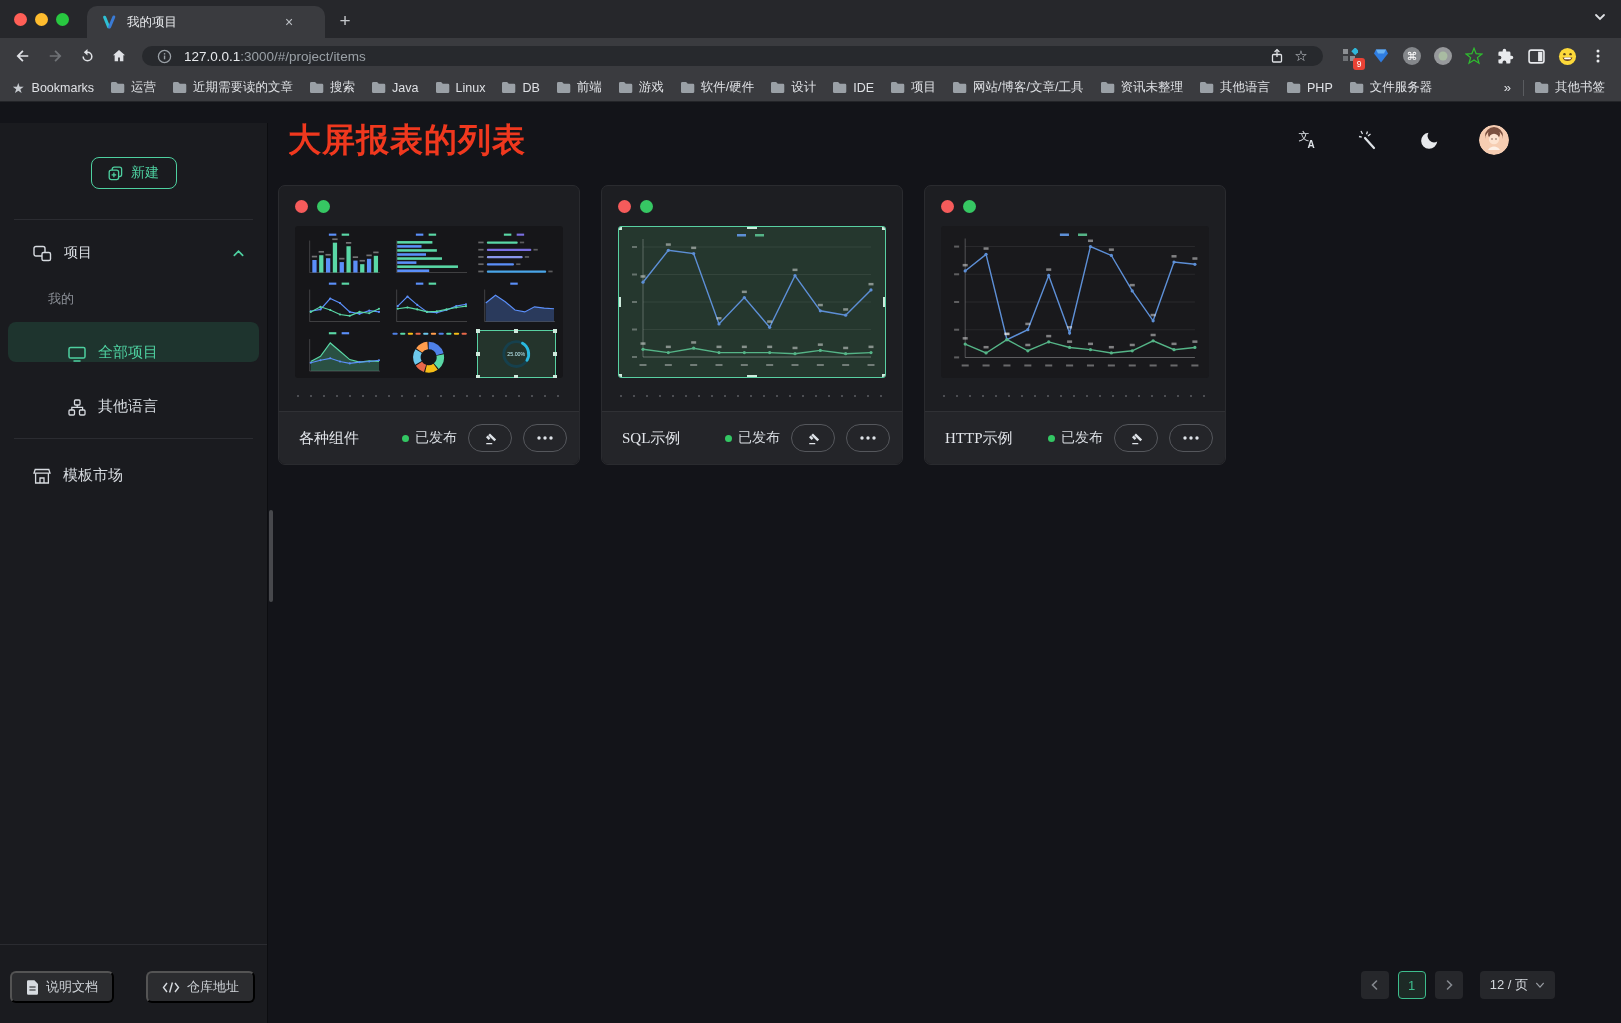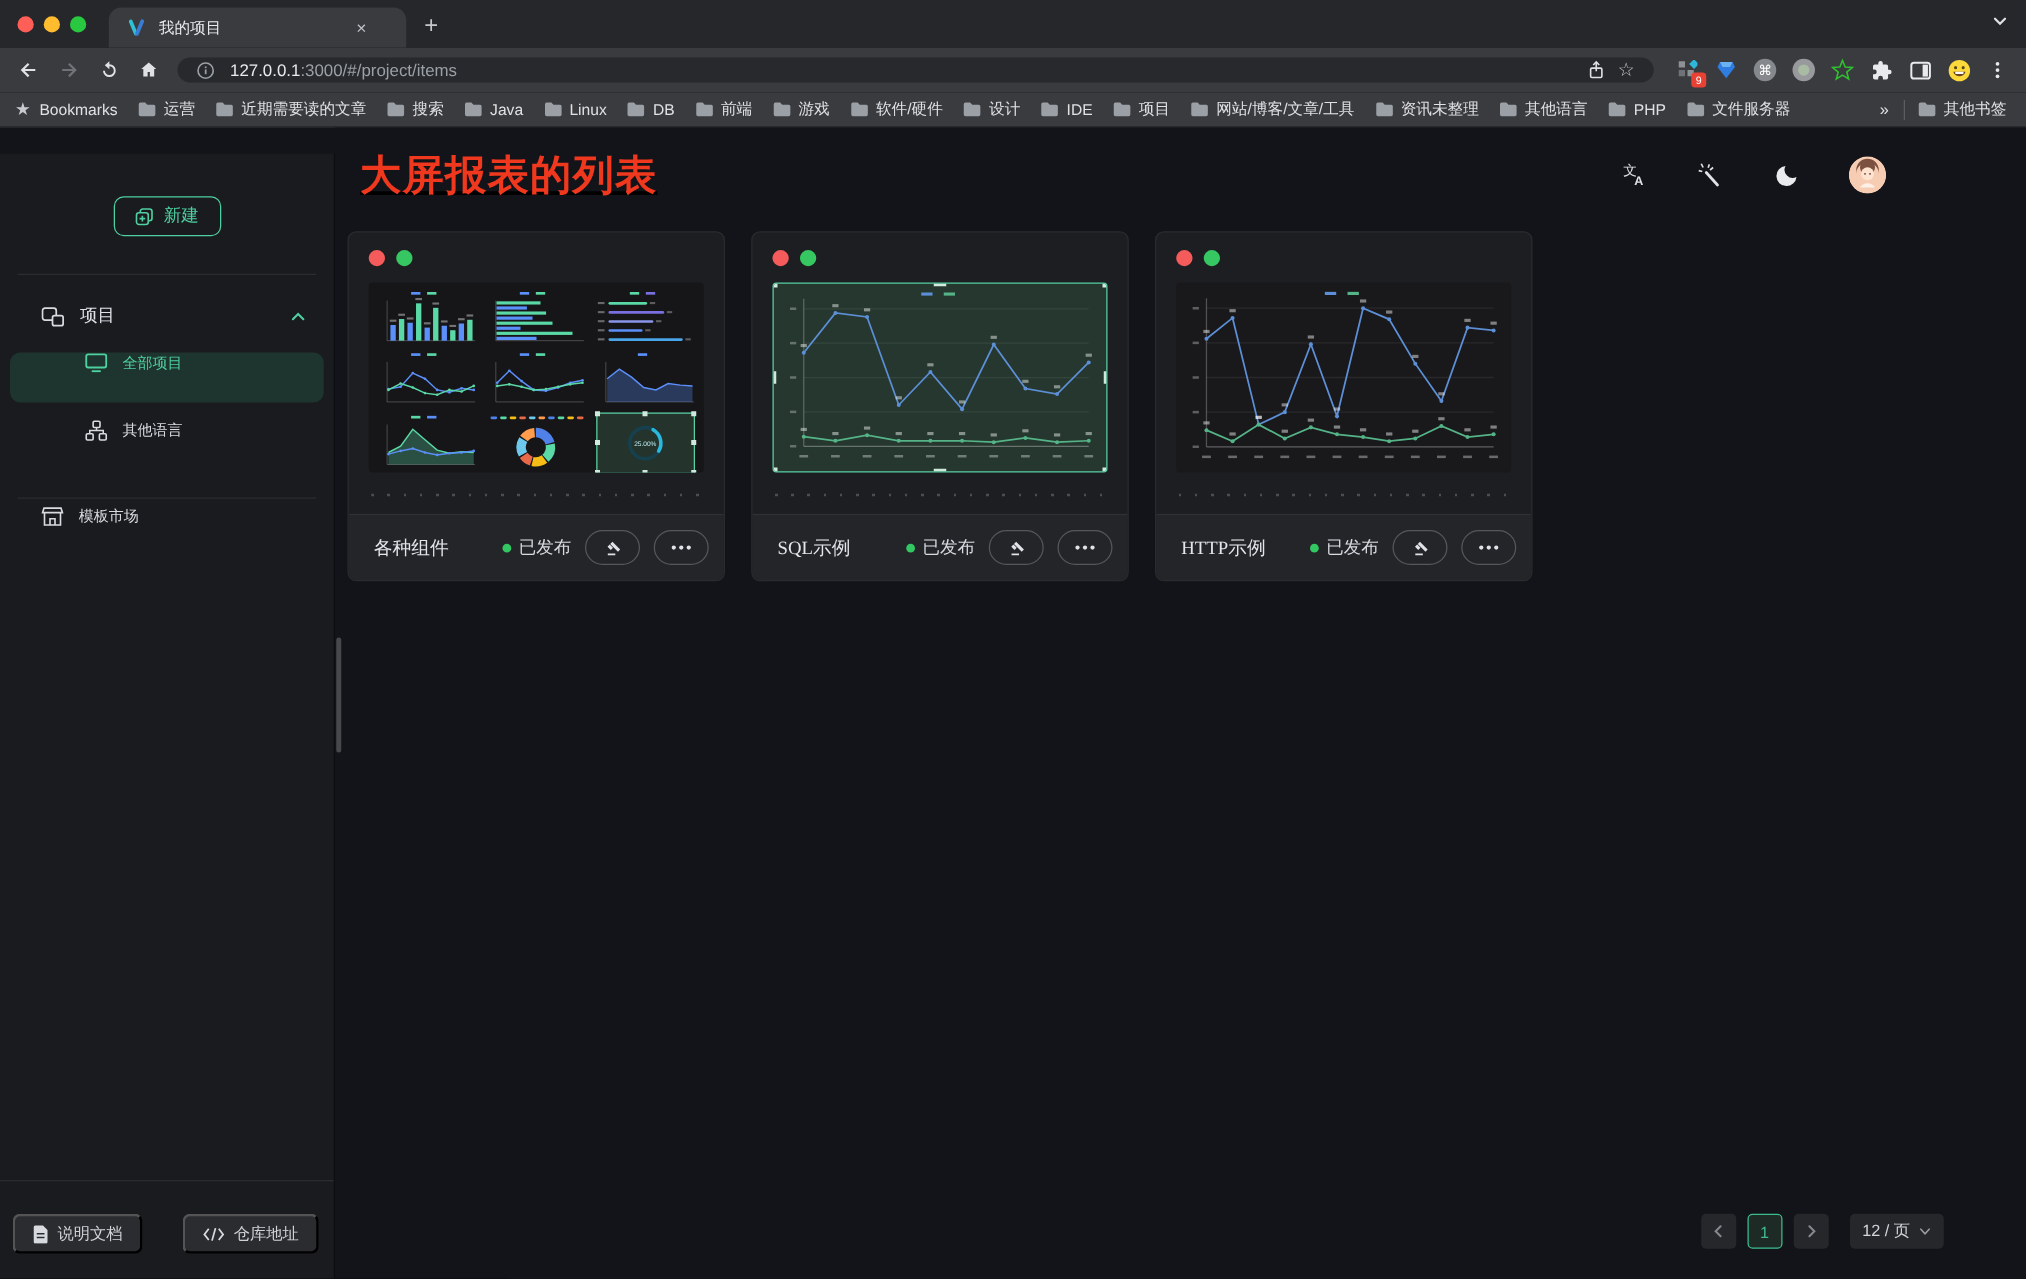"大屏报表的列表" .main-header { text-decoration: underline -> none }
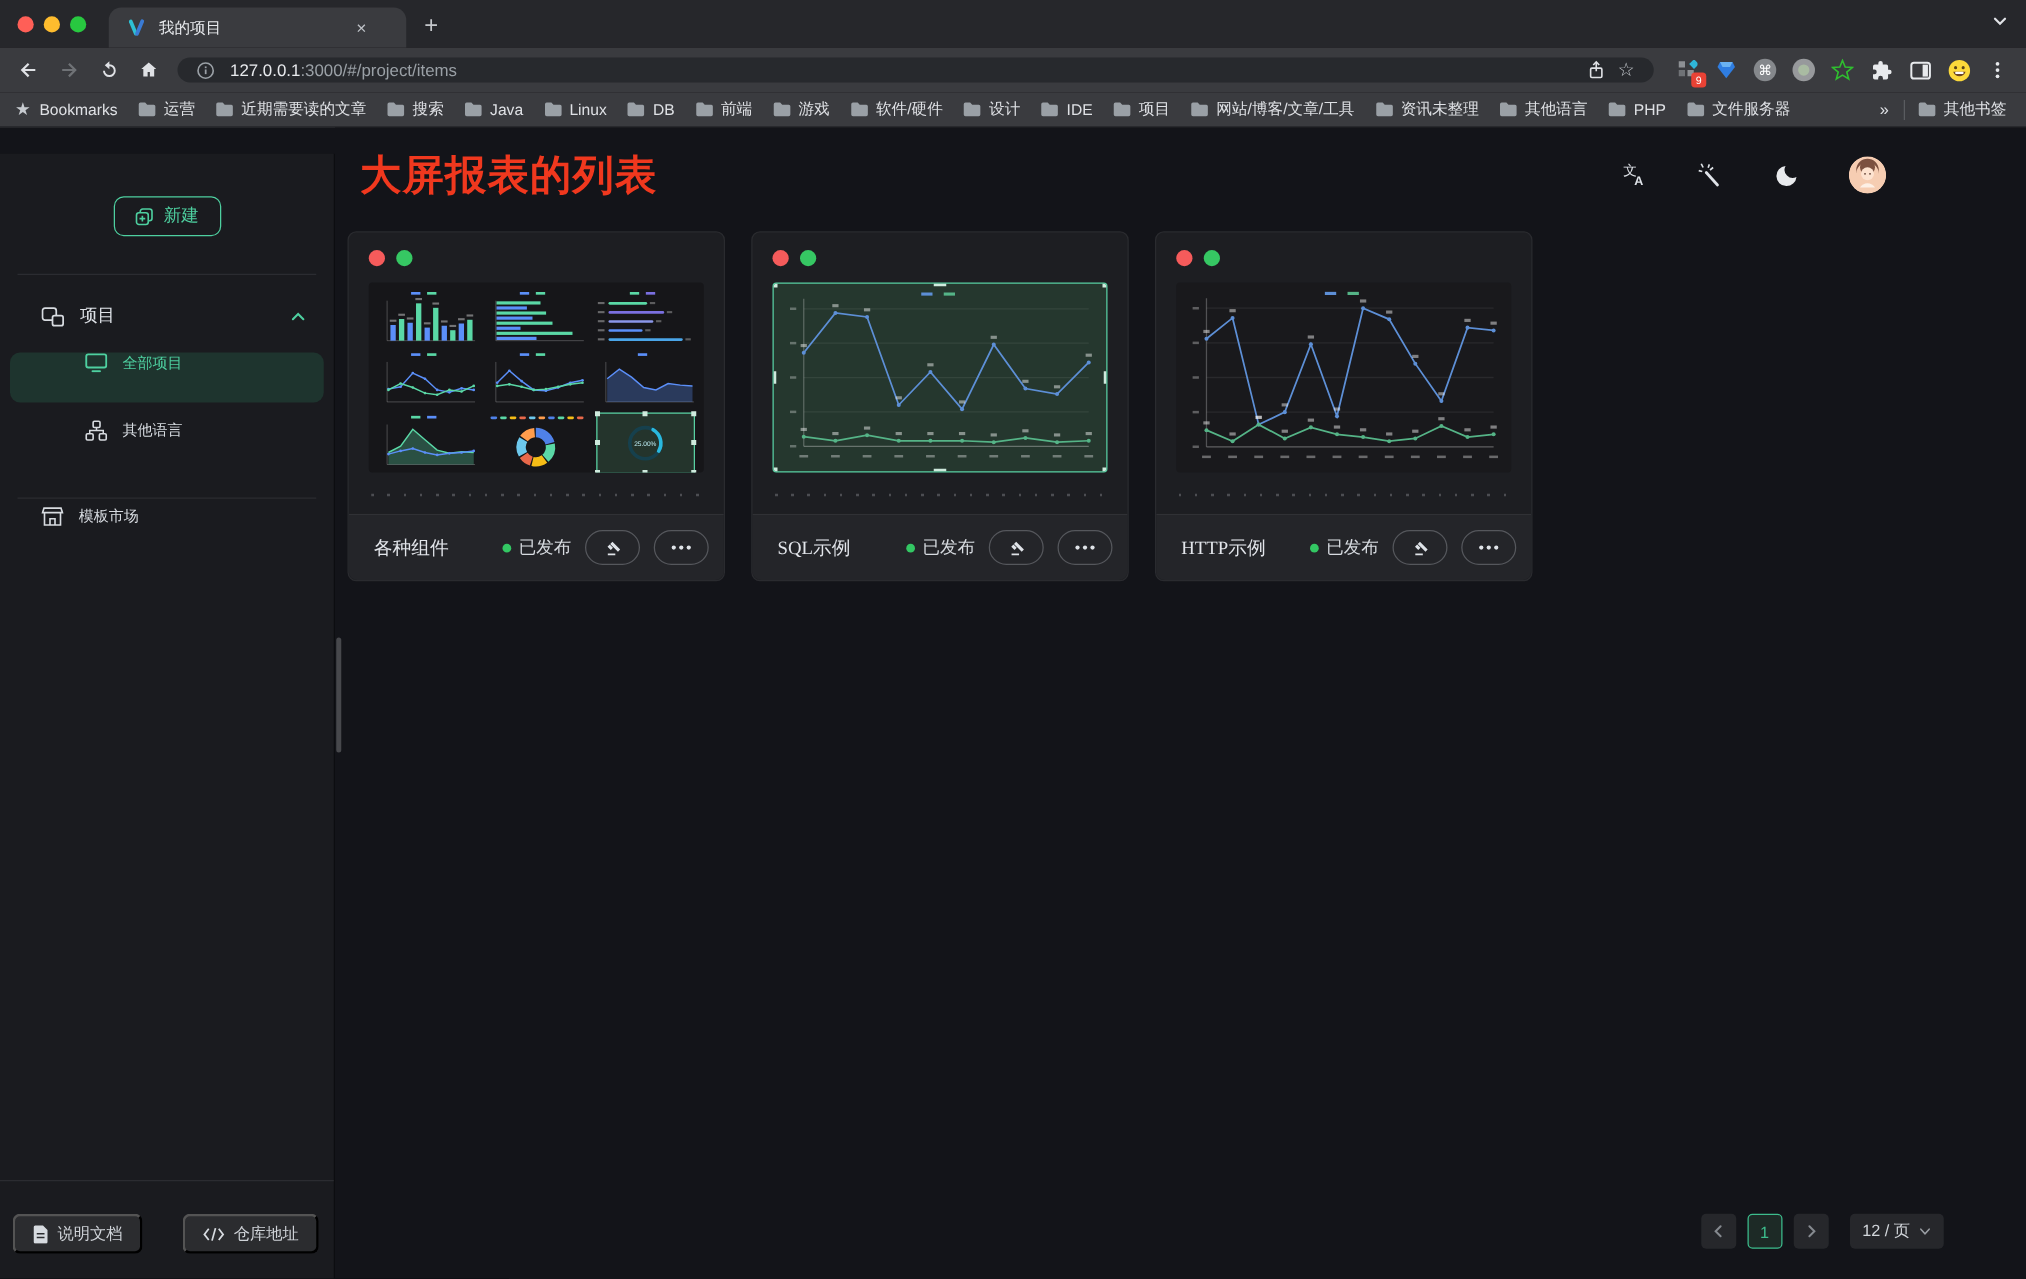"我的" div.sb-group { html: none -> <div>我的</div> }
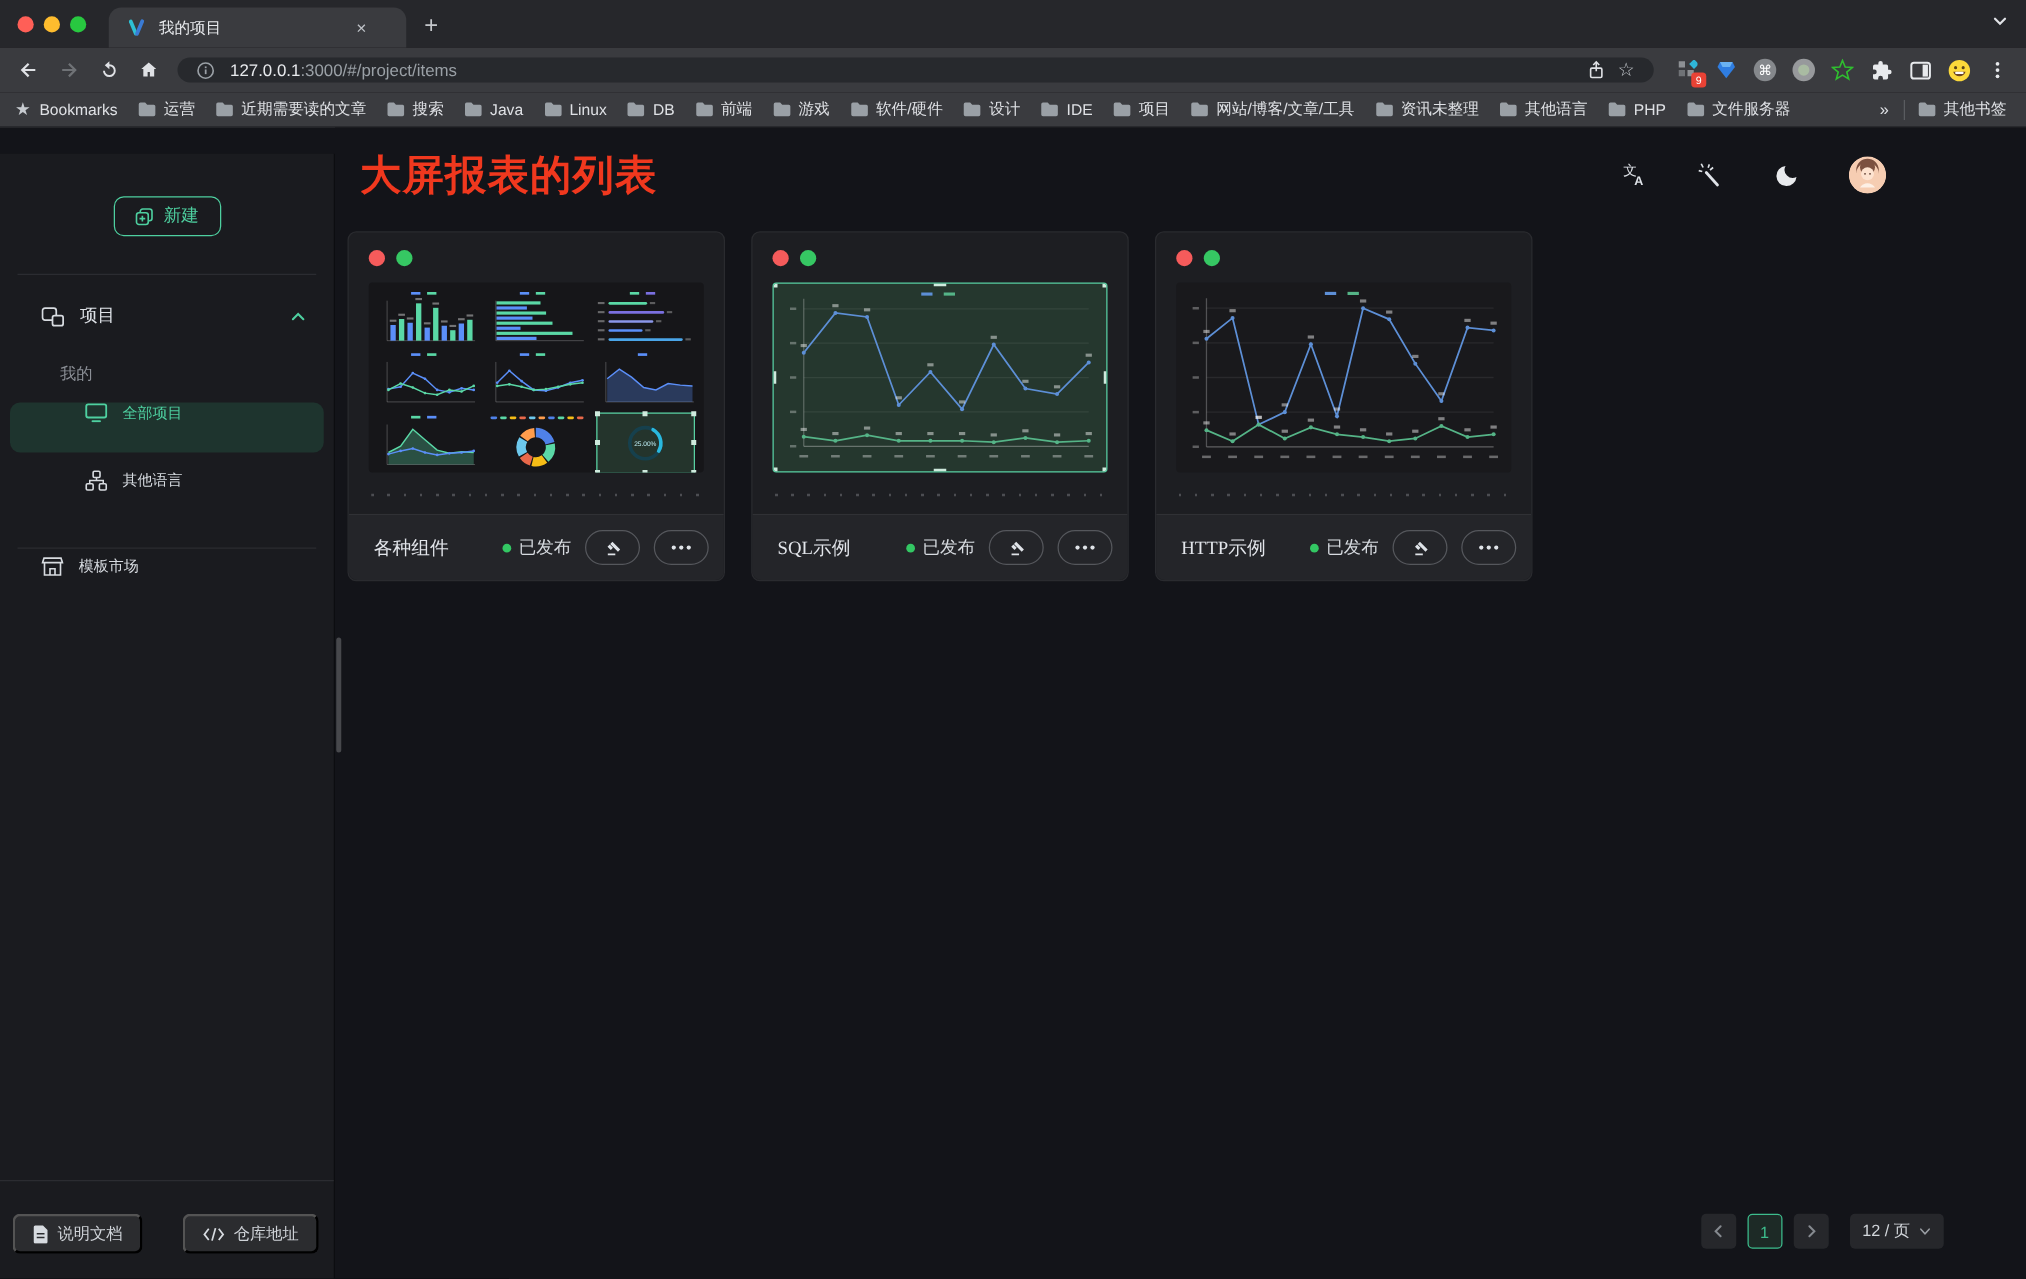"全部项目" .sb-item { align-items: flex-start -> flex-end; font-size: 12px -> 15px }
